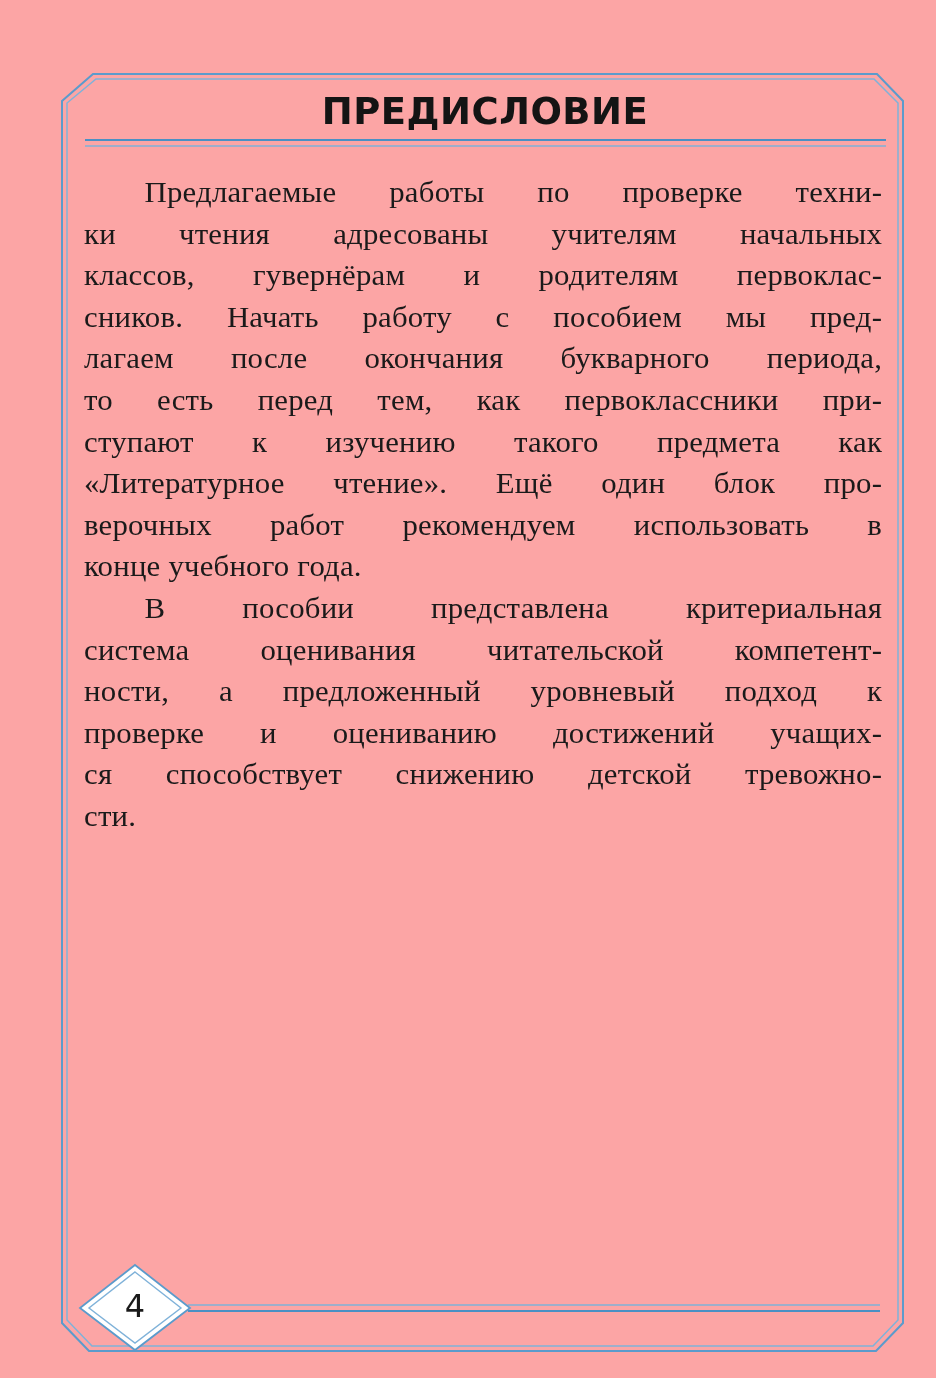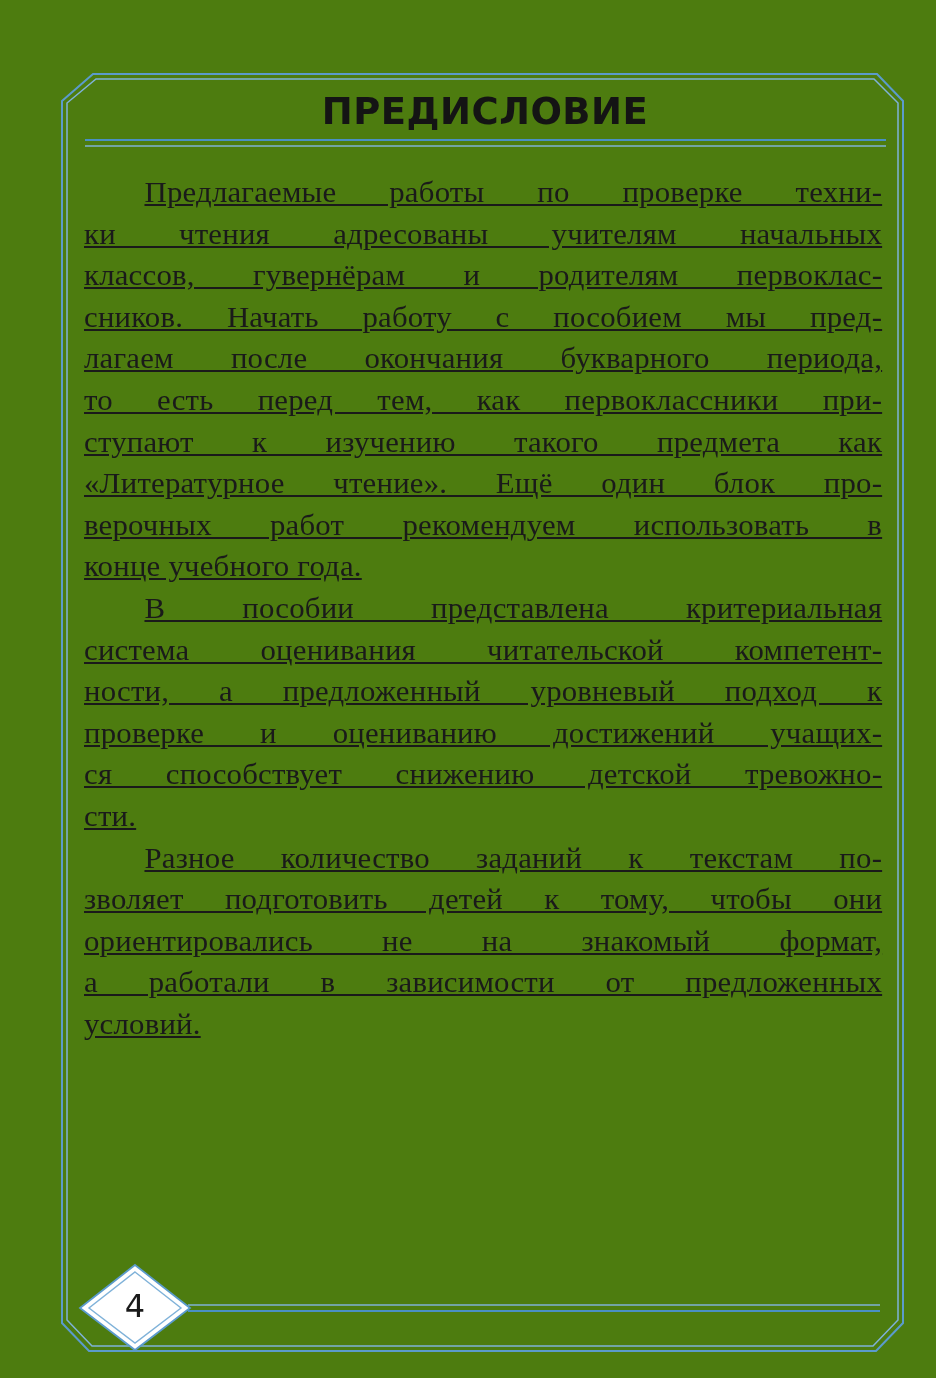"ПРЕДИСЛОВИЕ" .page { background: #4d7c0f -> #fca5a5 }
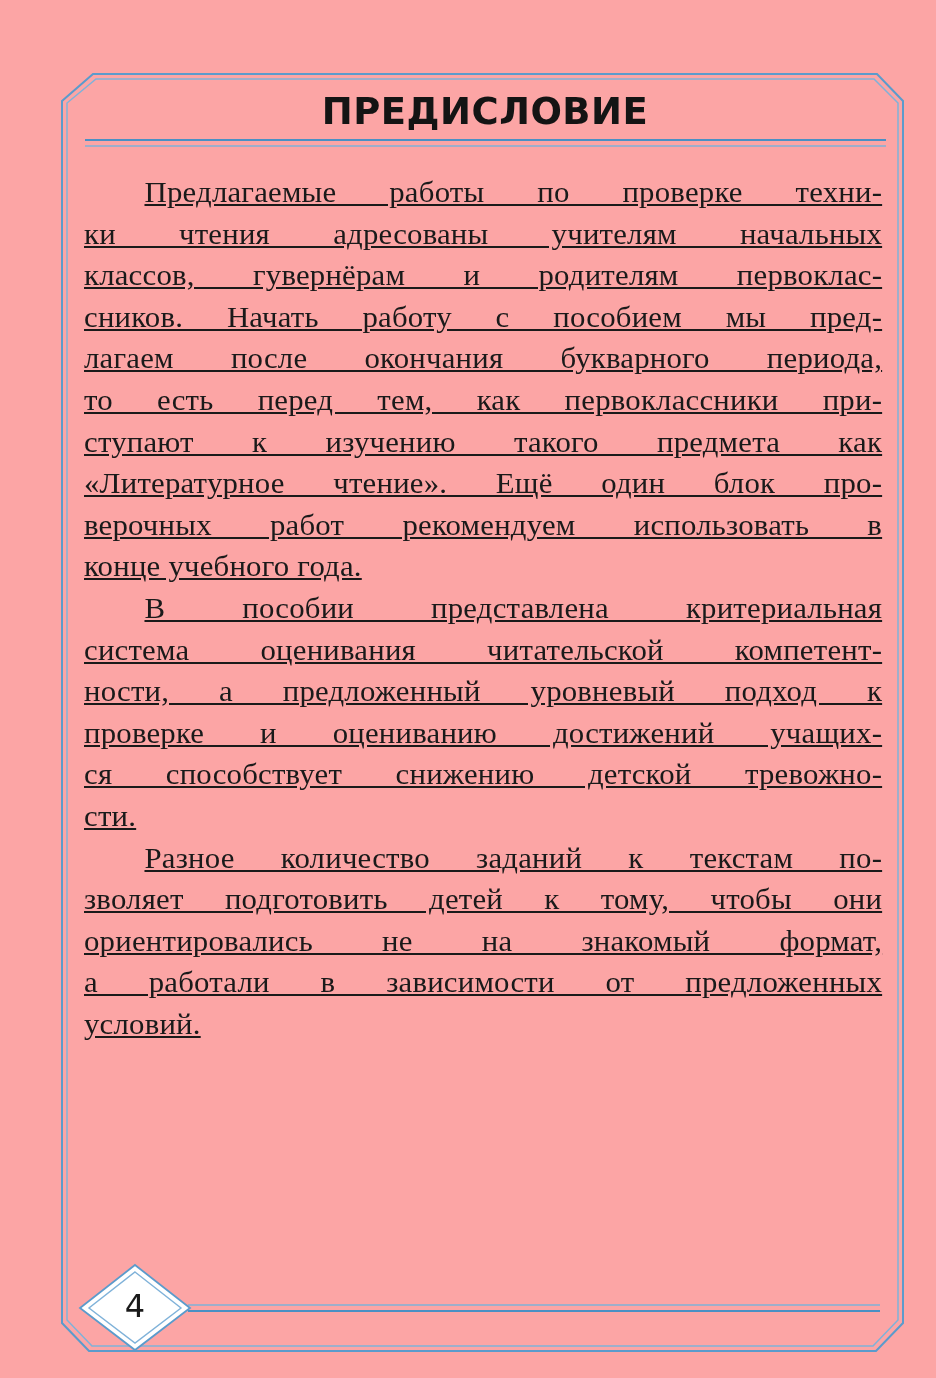"Предлагаемые работы по проверке техни-" .body-text { text-decoration: underline -> none }
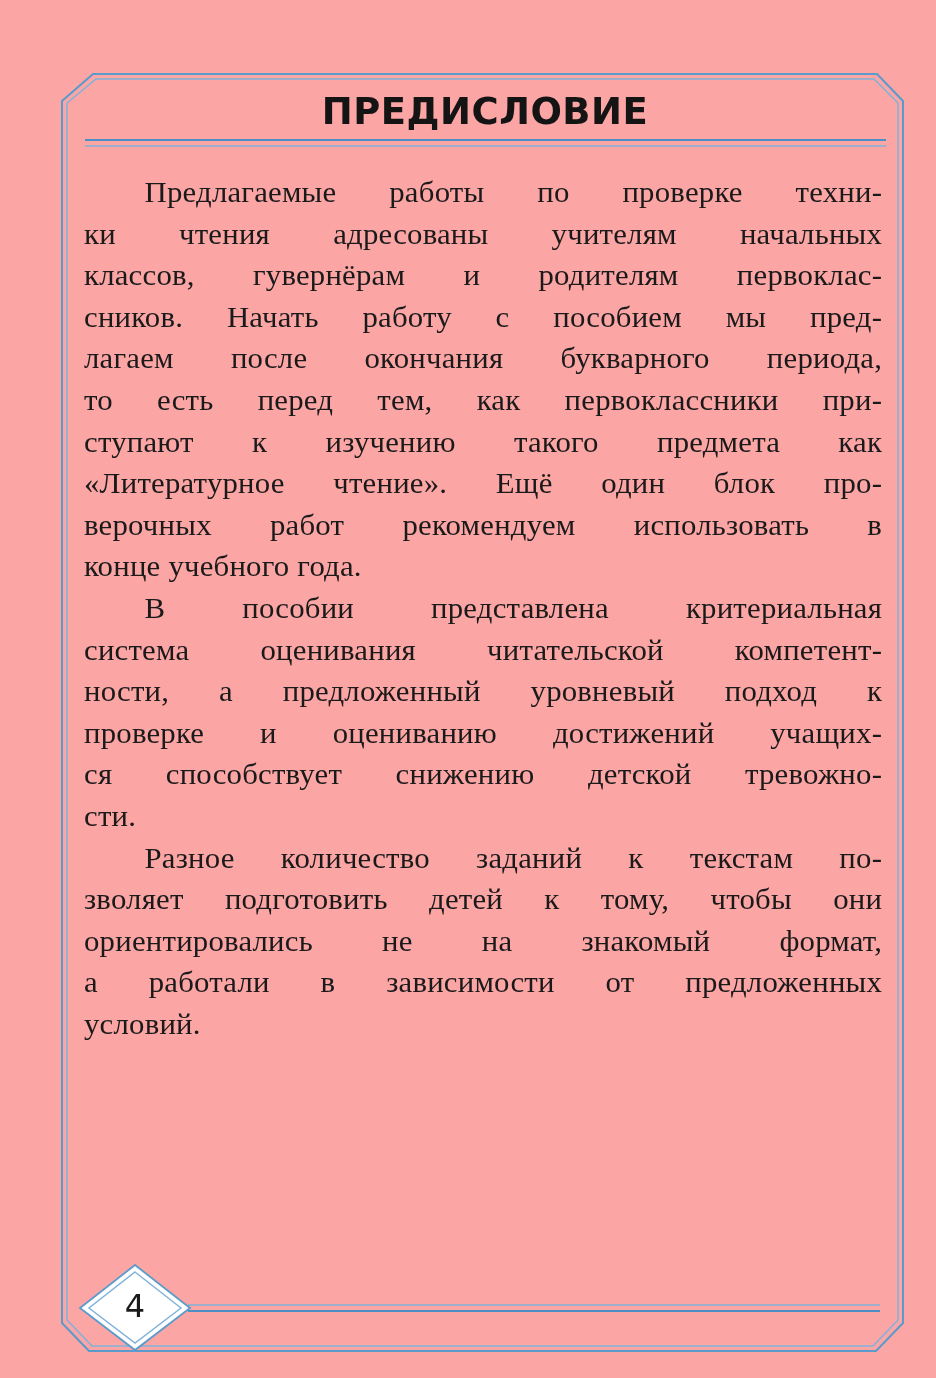"Разное количество заданий к текстам" div { html: <div> <span>Разное количество заданий к текстам по-</span> <span>зволяет подготовить детей к тому, чтобы они</span> <span>ориентировались не на знакомый формат,</span> <span>а работали в зависимости от предложенных</span> <span>условий.</span> </div> -> none }
